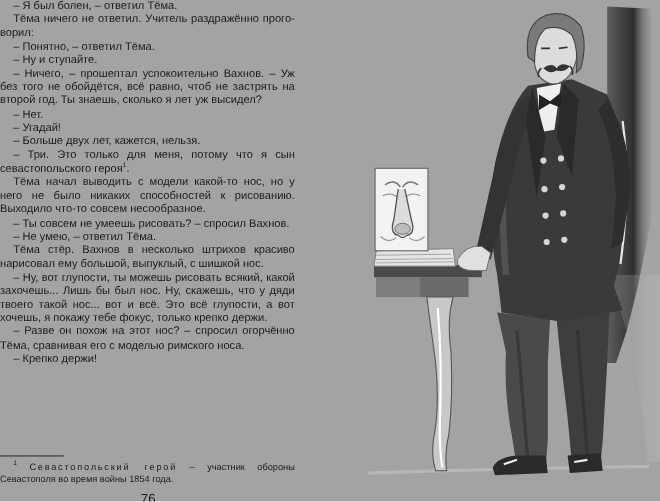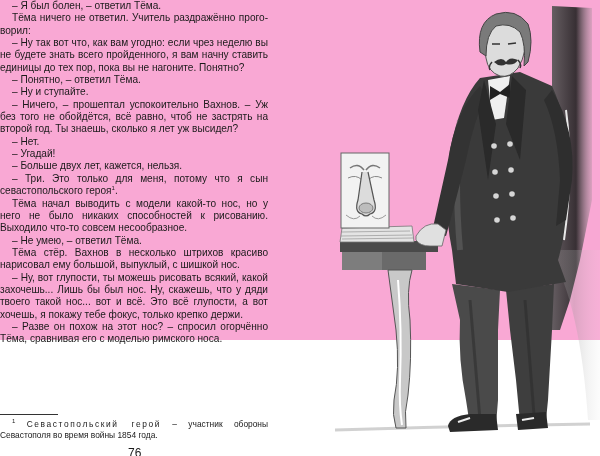"– Я был болен, –" .page { background: #f9a8d4 -> #a3a3a3; height: 340px -> 456px }
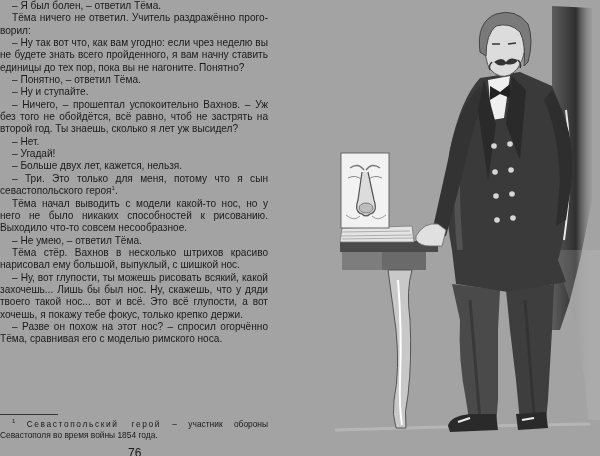"– Ну так вот что," p { html: <p>– Ну так вот что, как вам угодно: если чрез неделю вы не будете знать всего пройденного, я вам начну ставить единицы до тех пор, пока вы не нагоните. Понятно?</p> -> none }
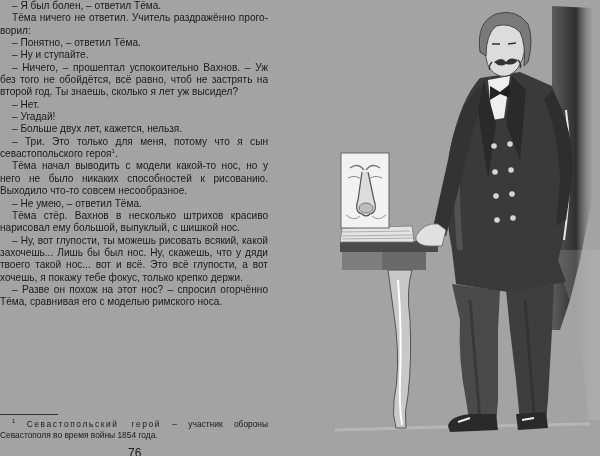"– Ты совсем не умеешь" p { html: none -> <p>– Ты совсем не умеешь рисовать? – спросил Вахнов.</p> }
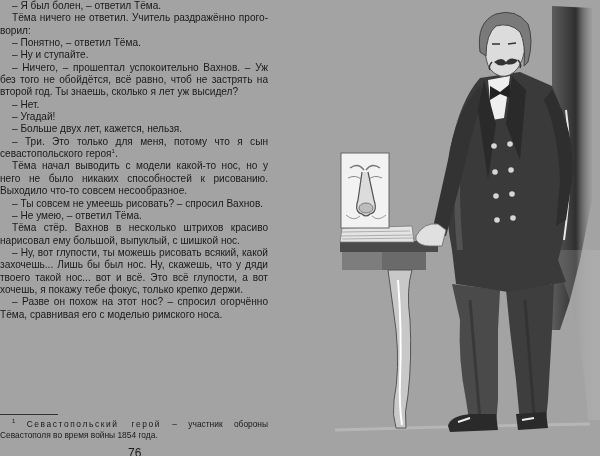"– Крепко держи!" p { html: none -> <p>– Крепко держи!</p> }
